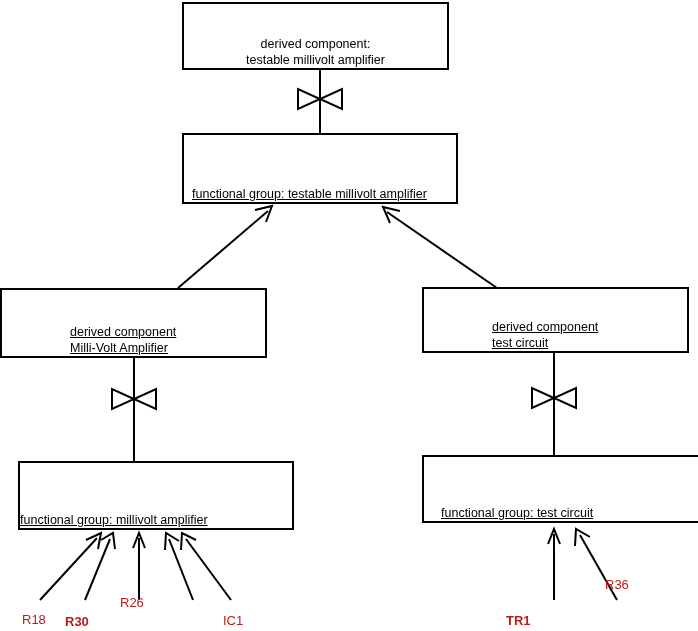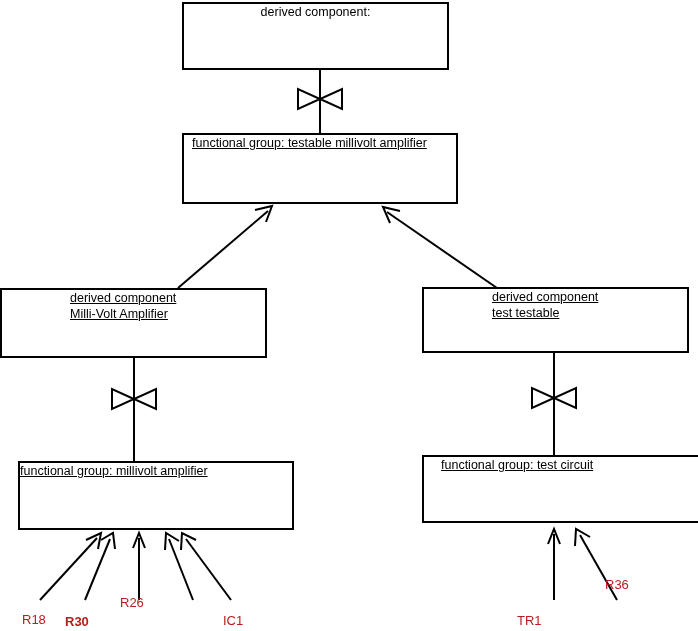"derived component:" .node-box { align-items: flex-start -> flex-end }
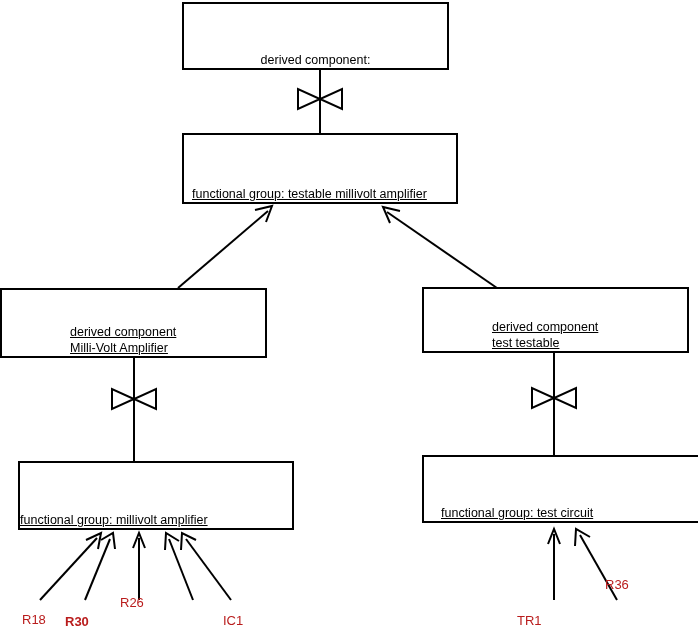"testable millivolt amplifier" span { html: none -> <span>testable millivolt amplifier</span> }
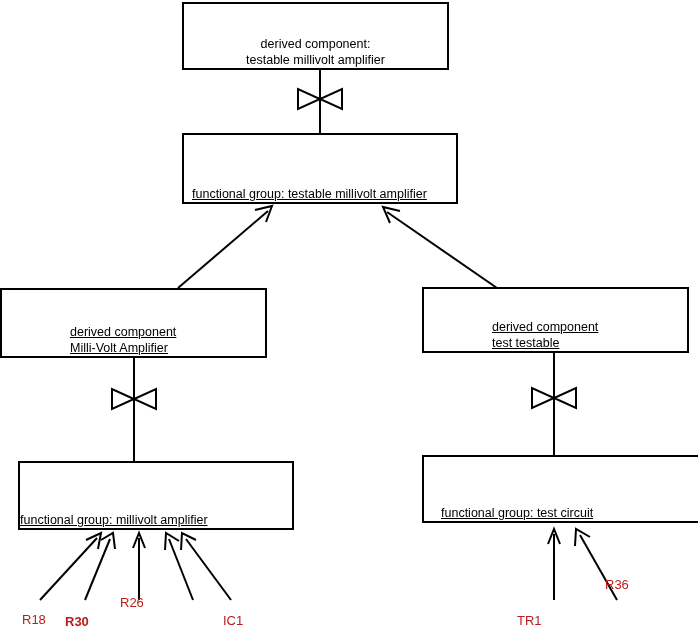"test testable" span { text: testable -> circuit }
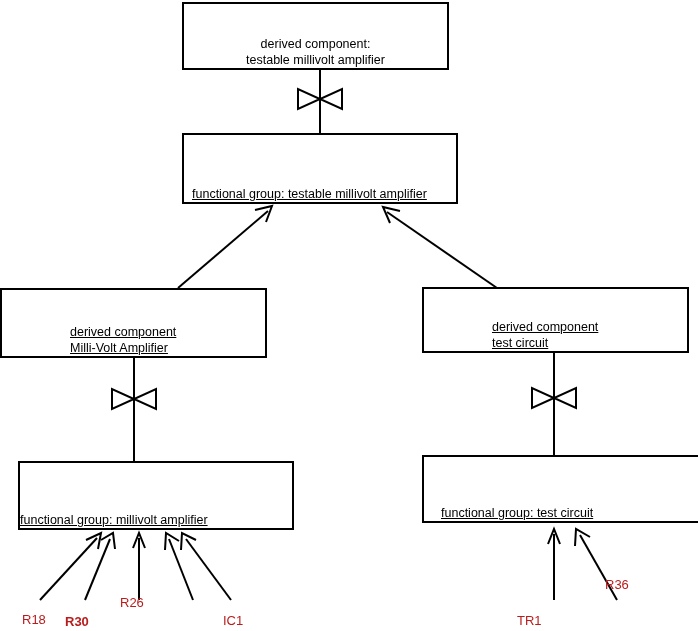"TR1" div.leaf-label { font-weight: none -> bold; left: 517px -> 506px }
